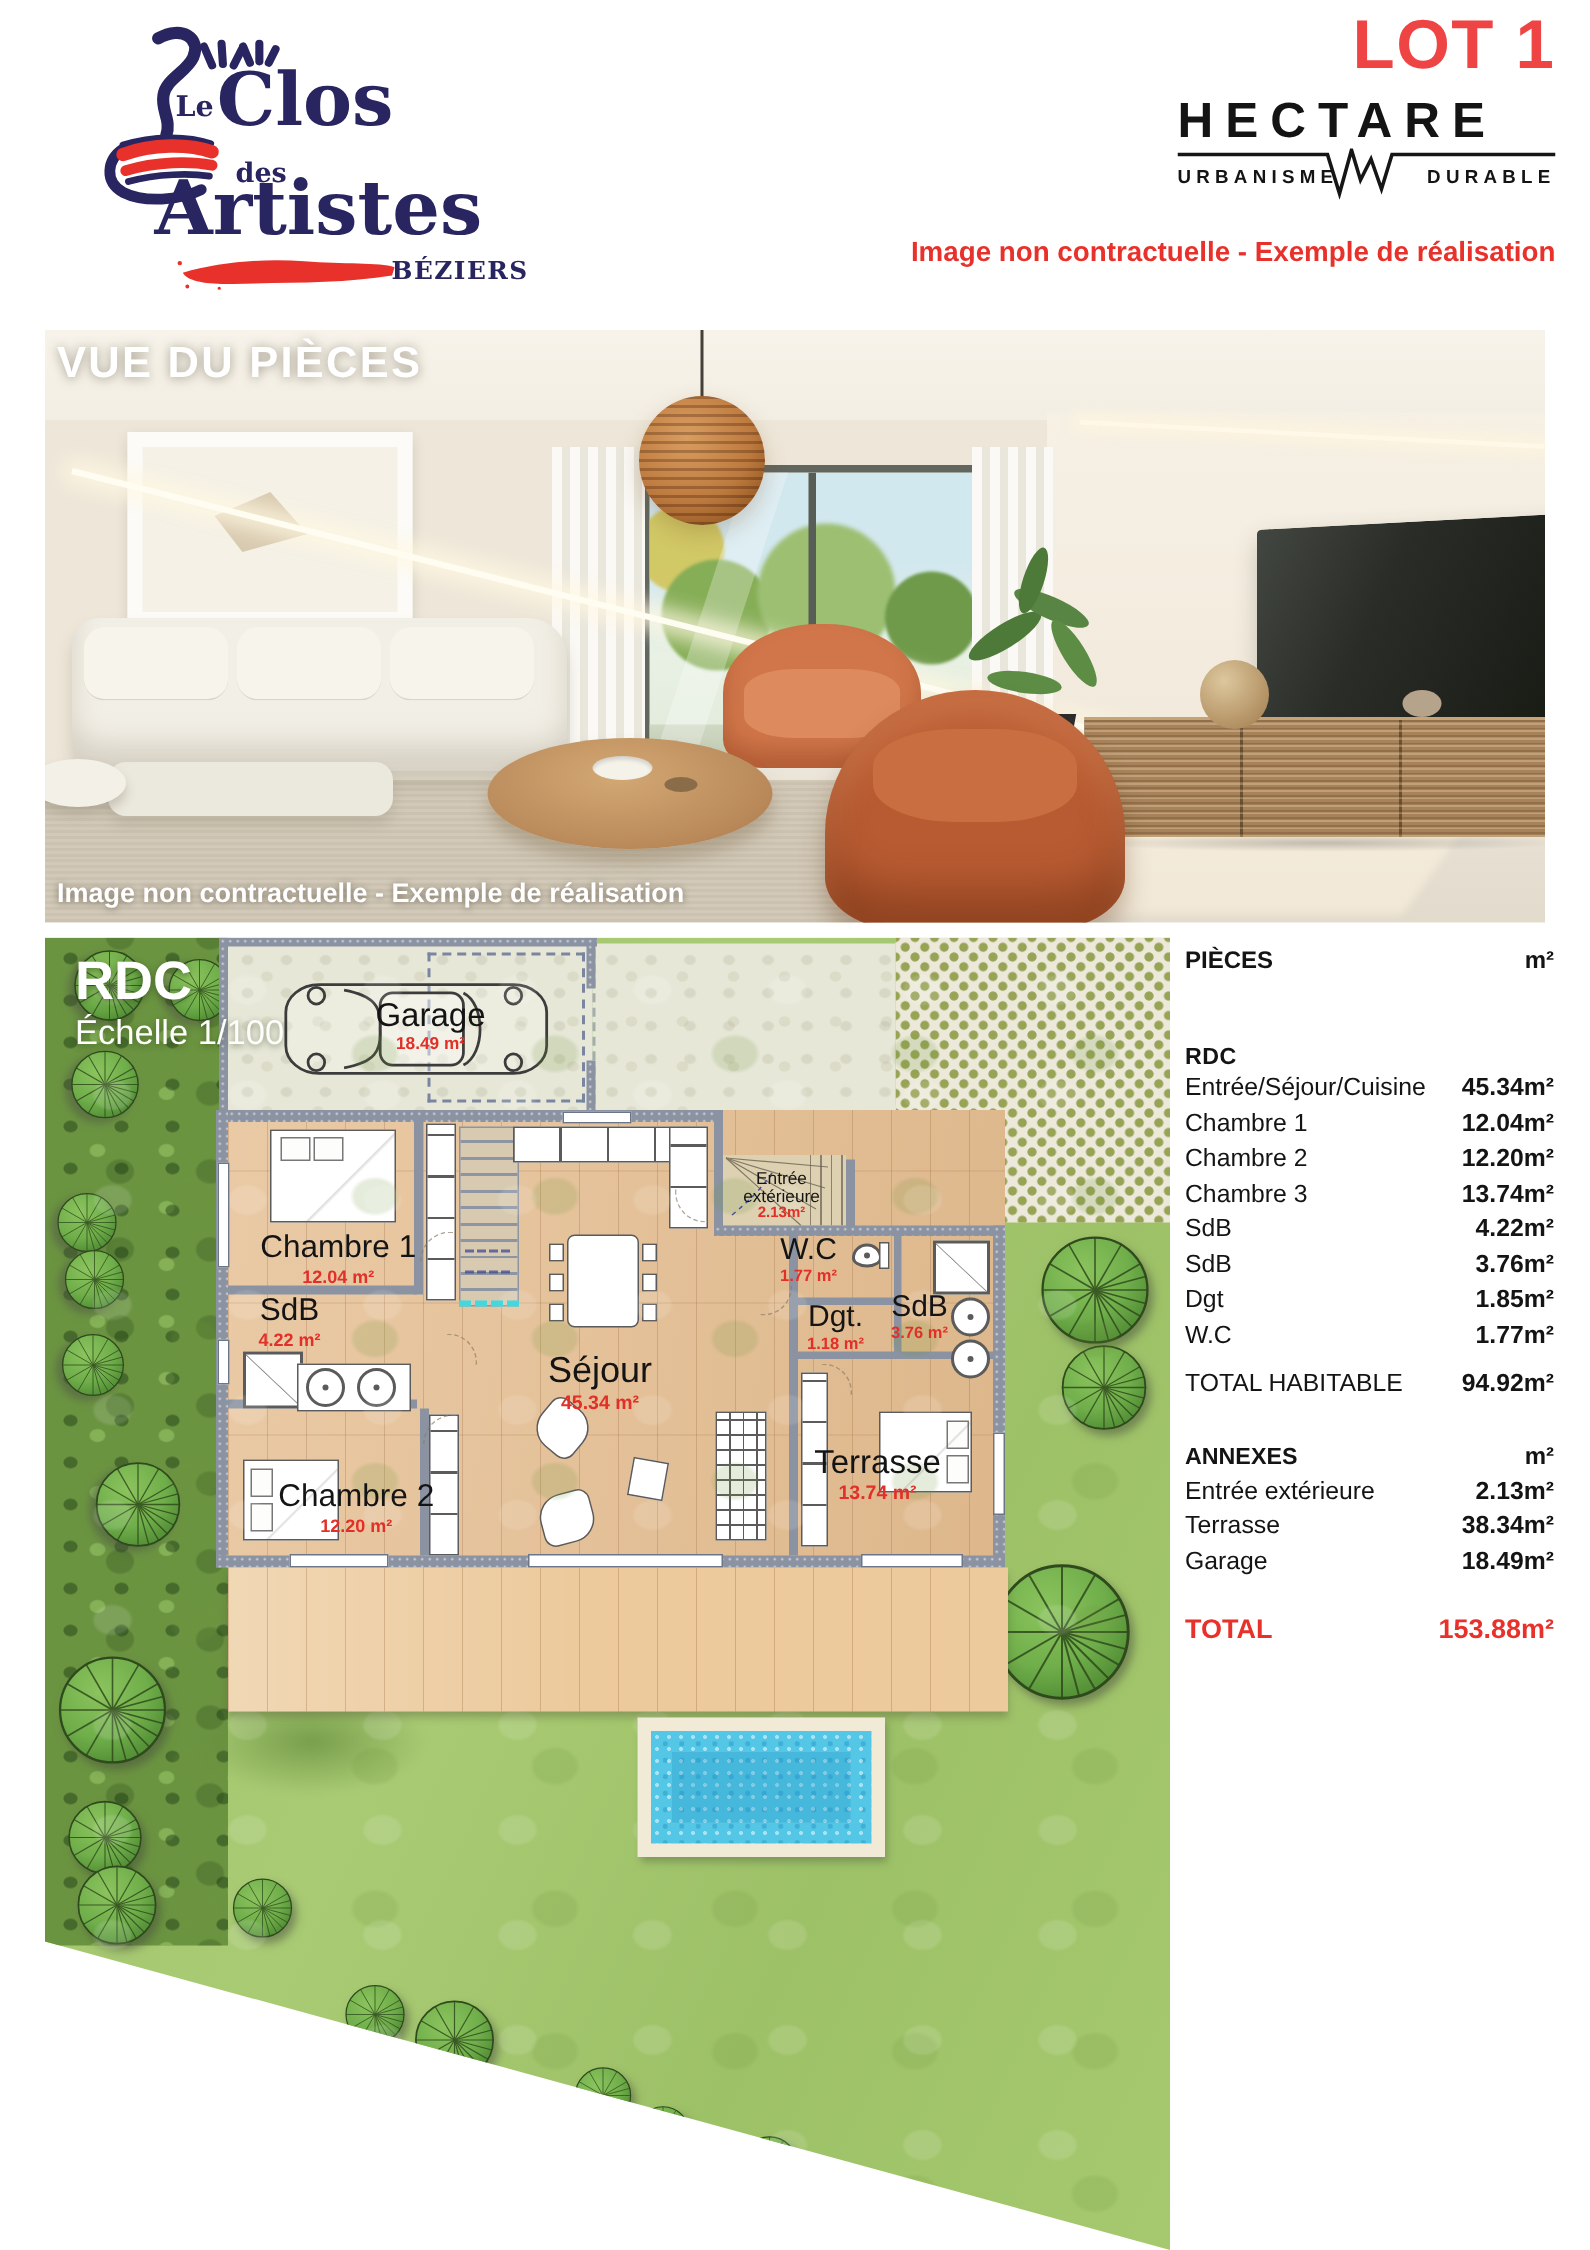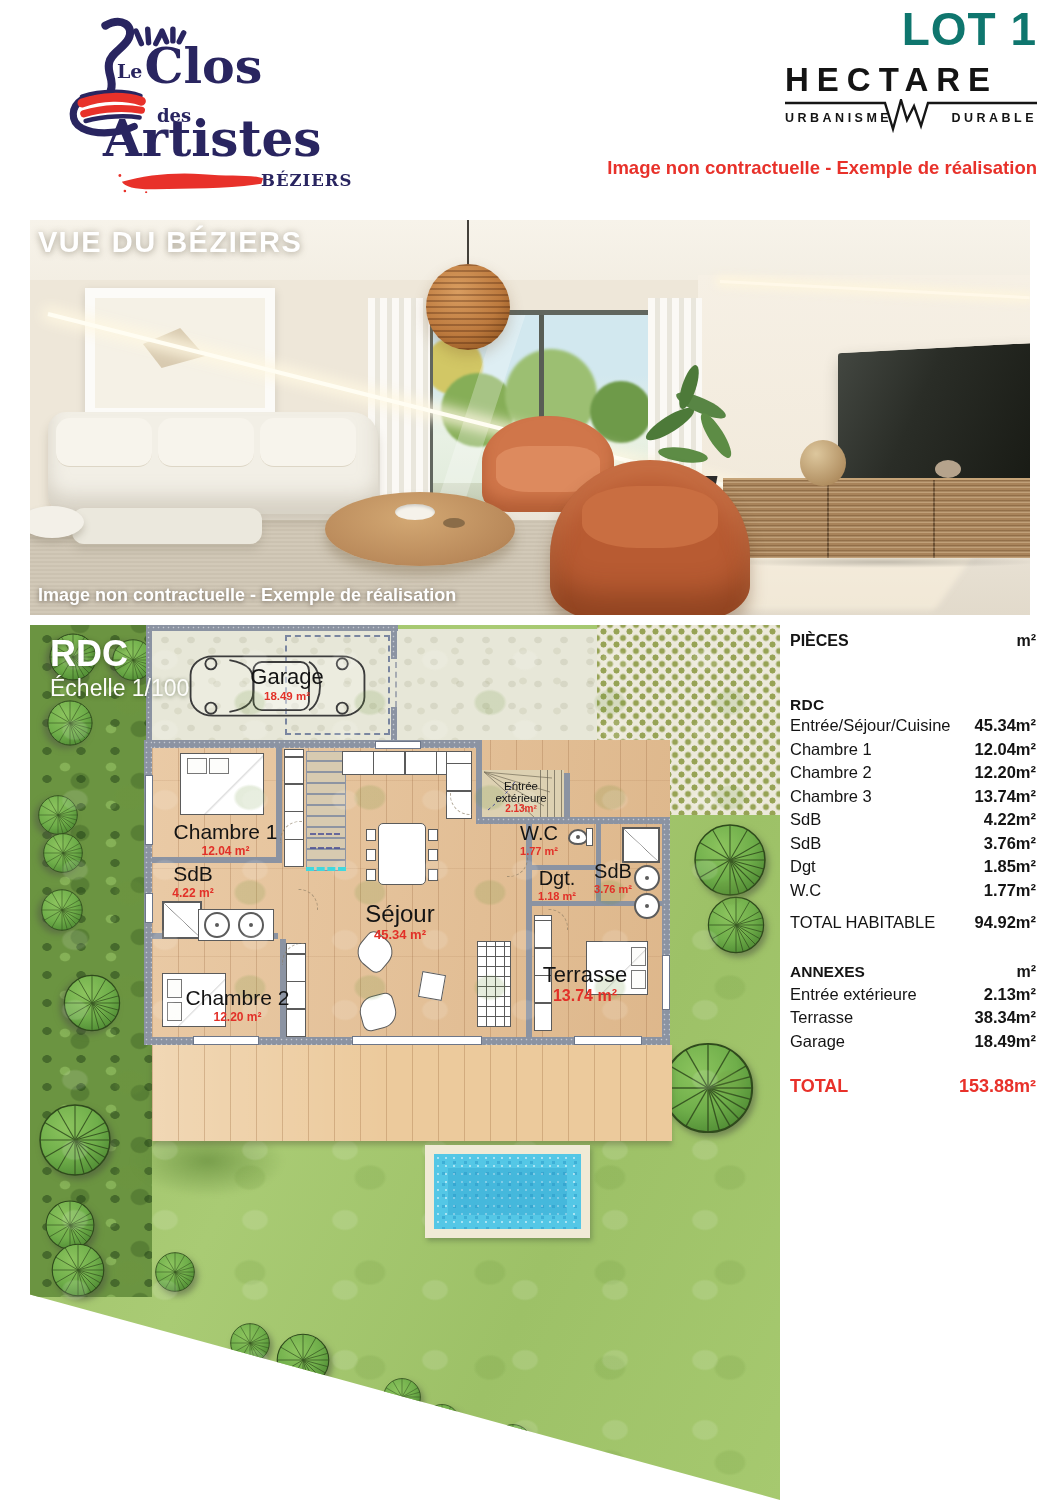"LOT 1" .lot { color: #0f766e -> #ef4444 }
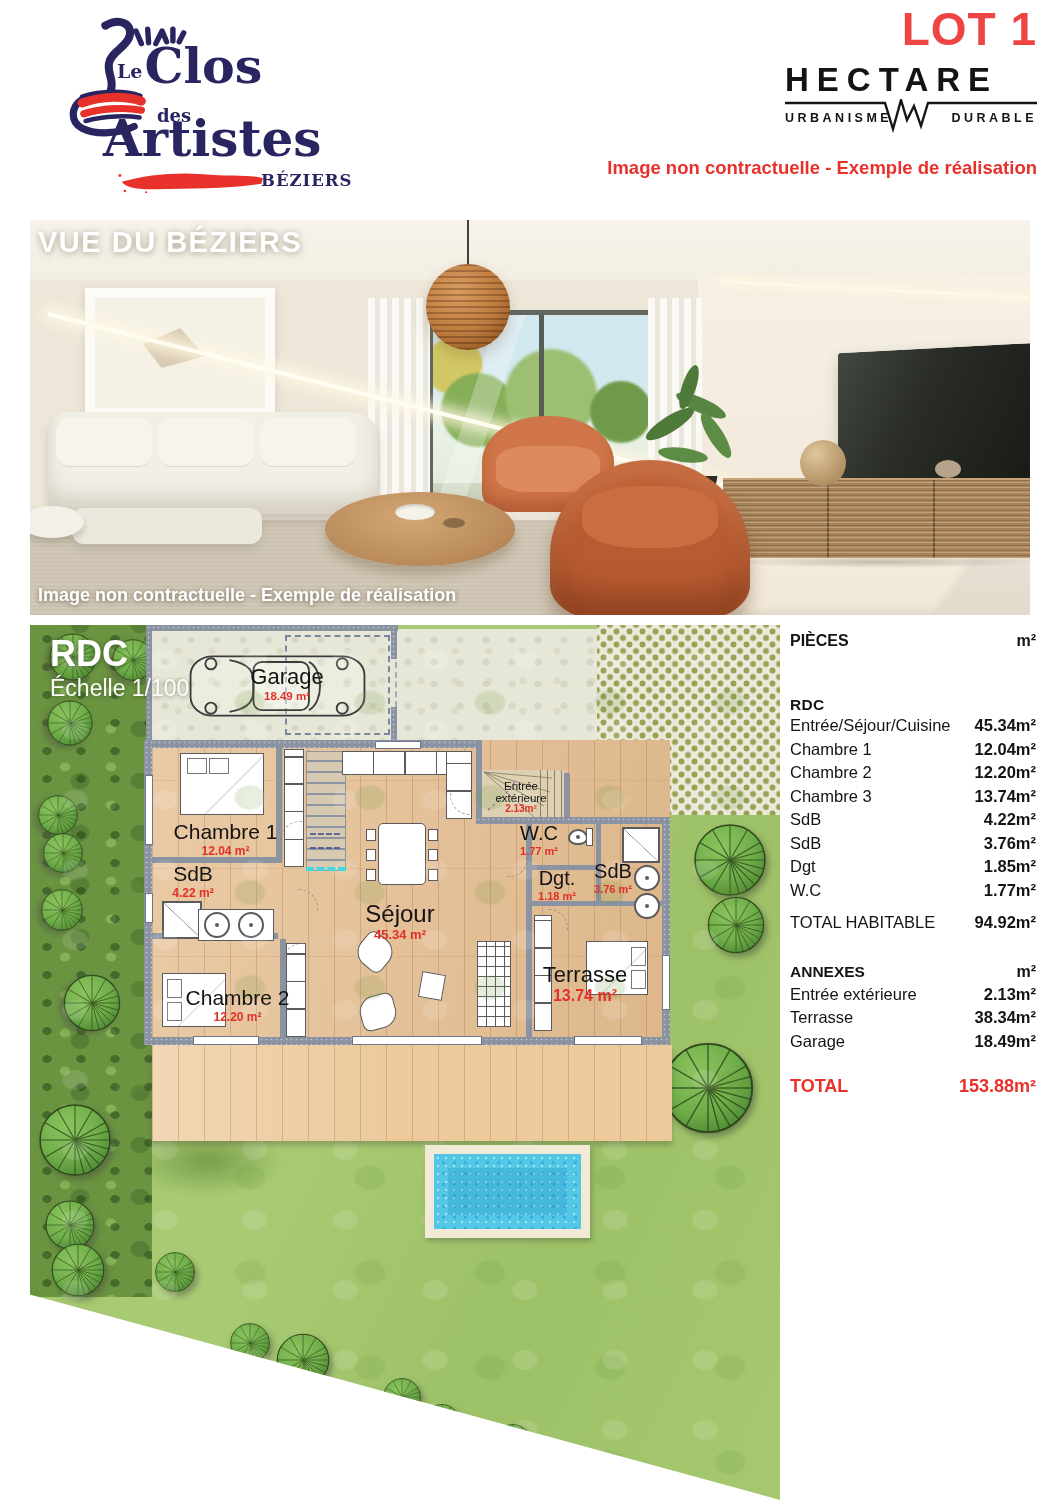"VUE DU BÉZIERS" div.ph { text: BÉZIERS -> PIÈCES }
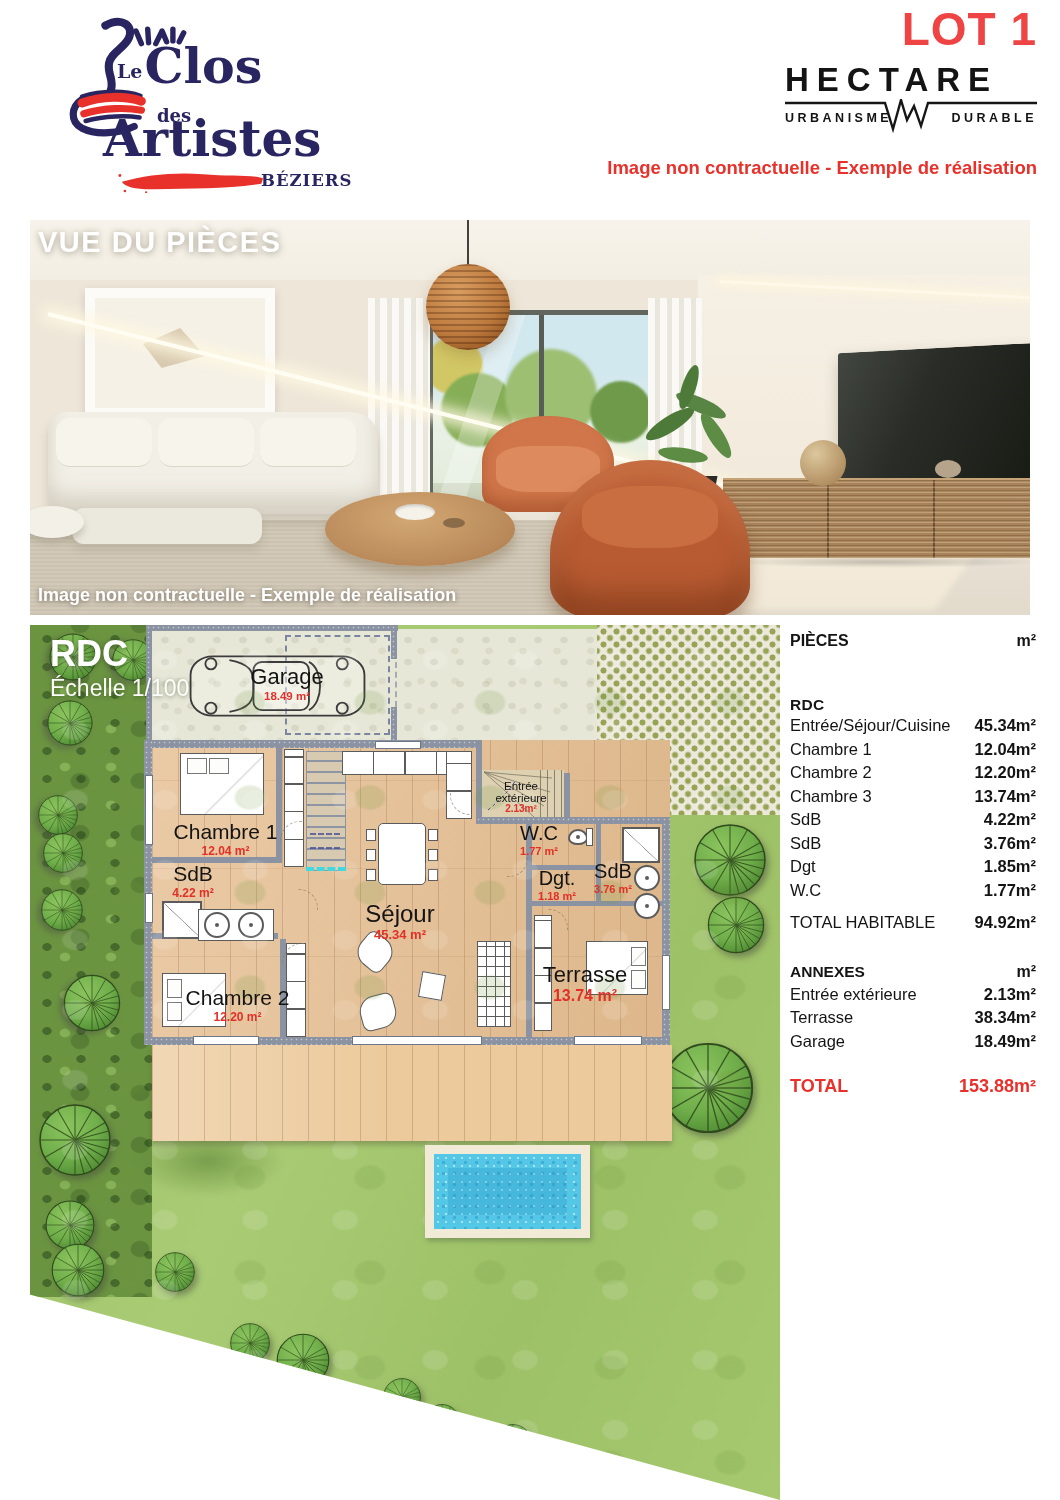"13.74 m²" div.ar { font-size: 16px -> 13px }
